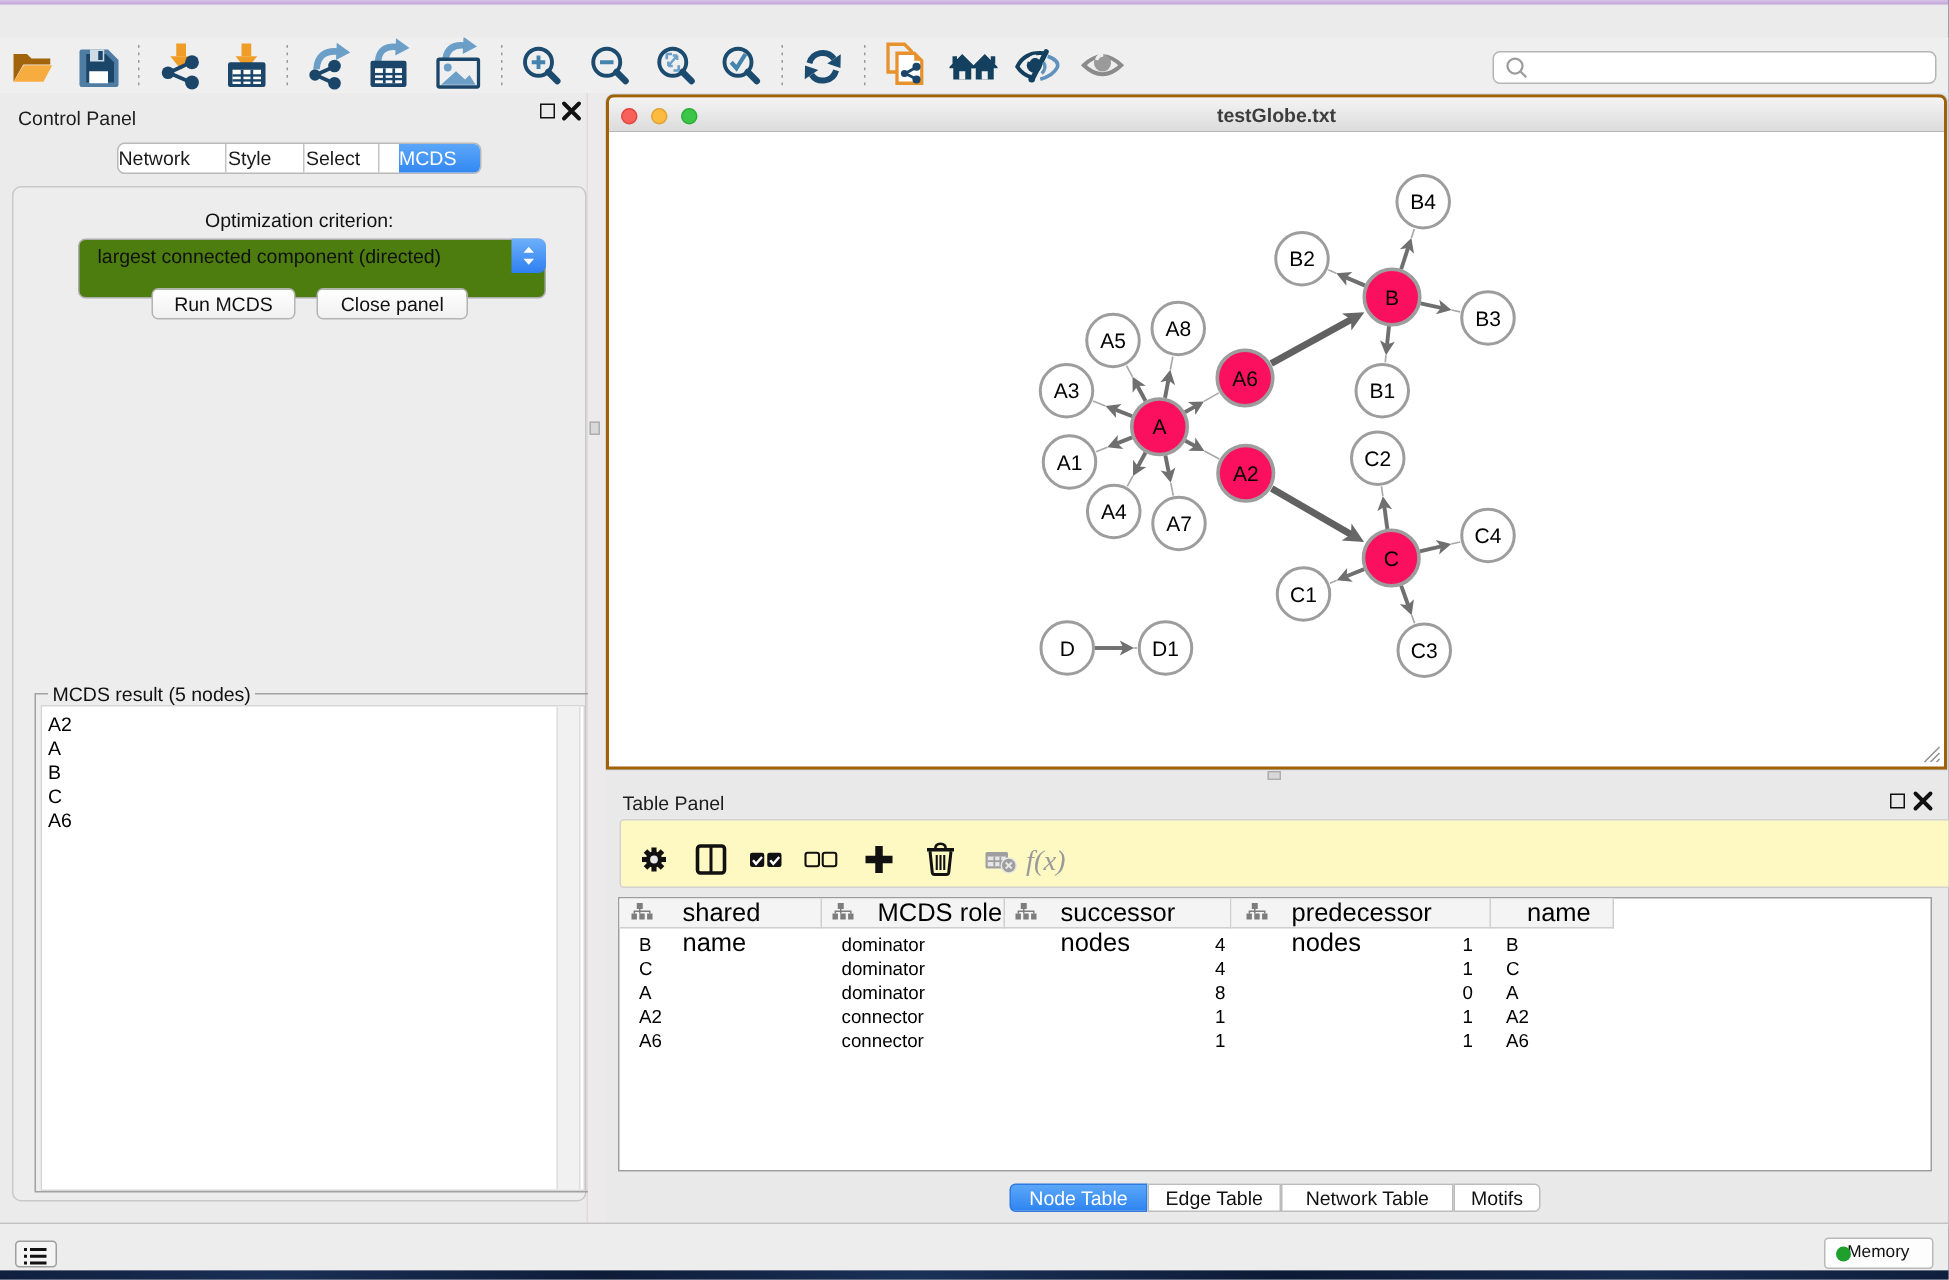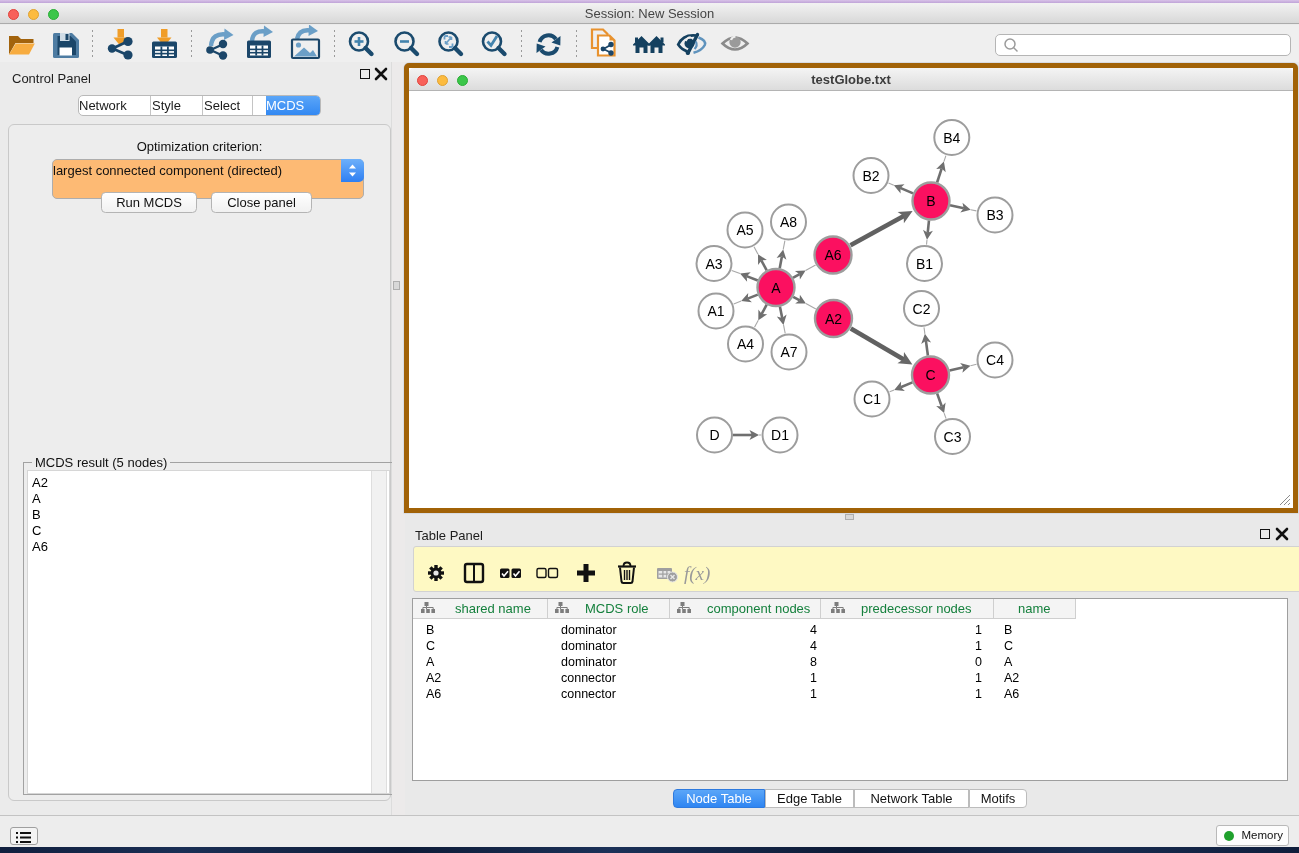"Session: New Session" div.titlebar { html: <div> <div></div> <div></div> <div></div> <div>Session: New Session</div> </div> -> none }
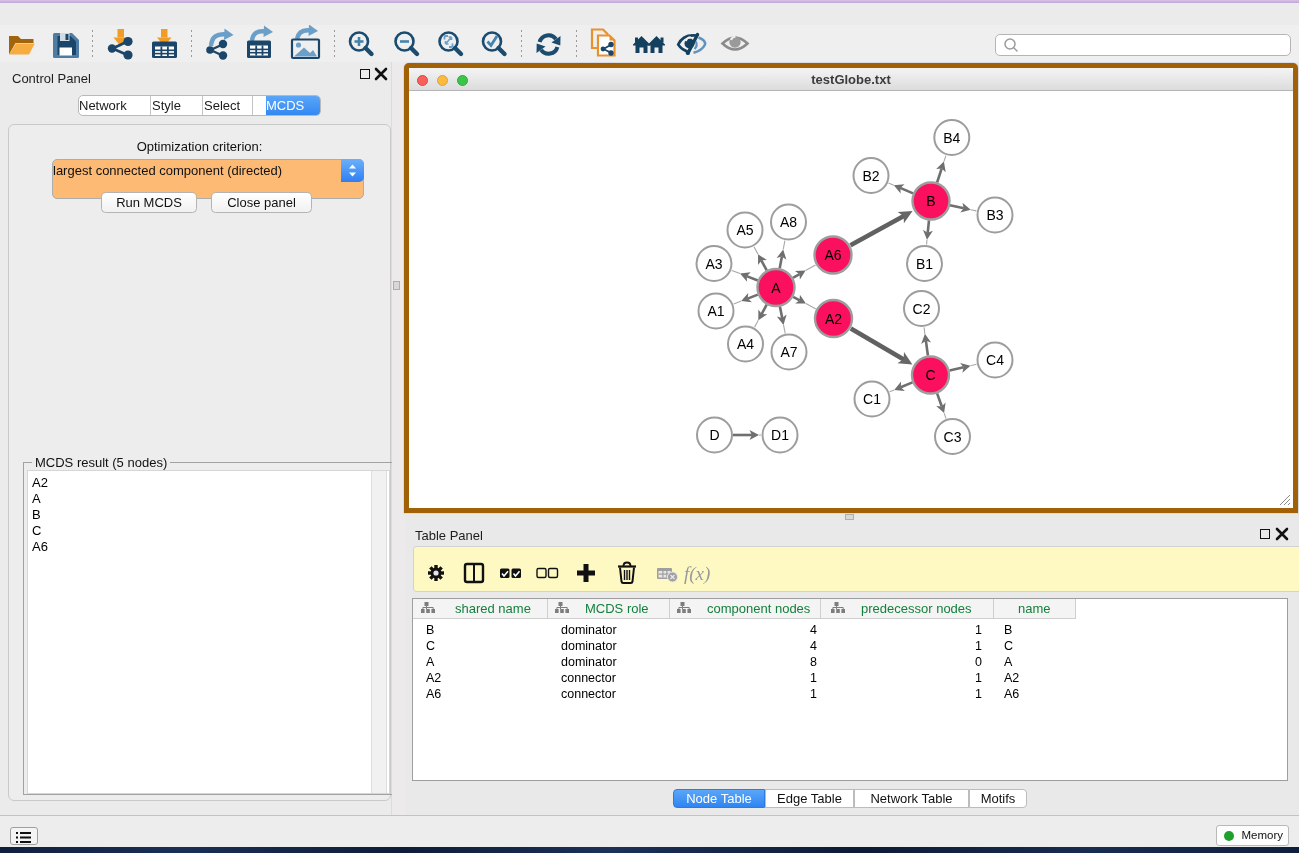"testGlobe.txt" .netwin { border: 5px solid #a16207 -> 2px solid #a16207 }
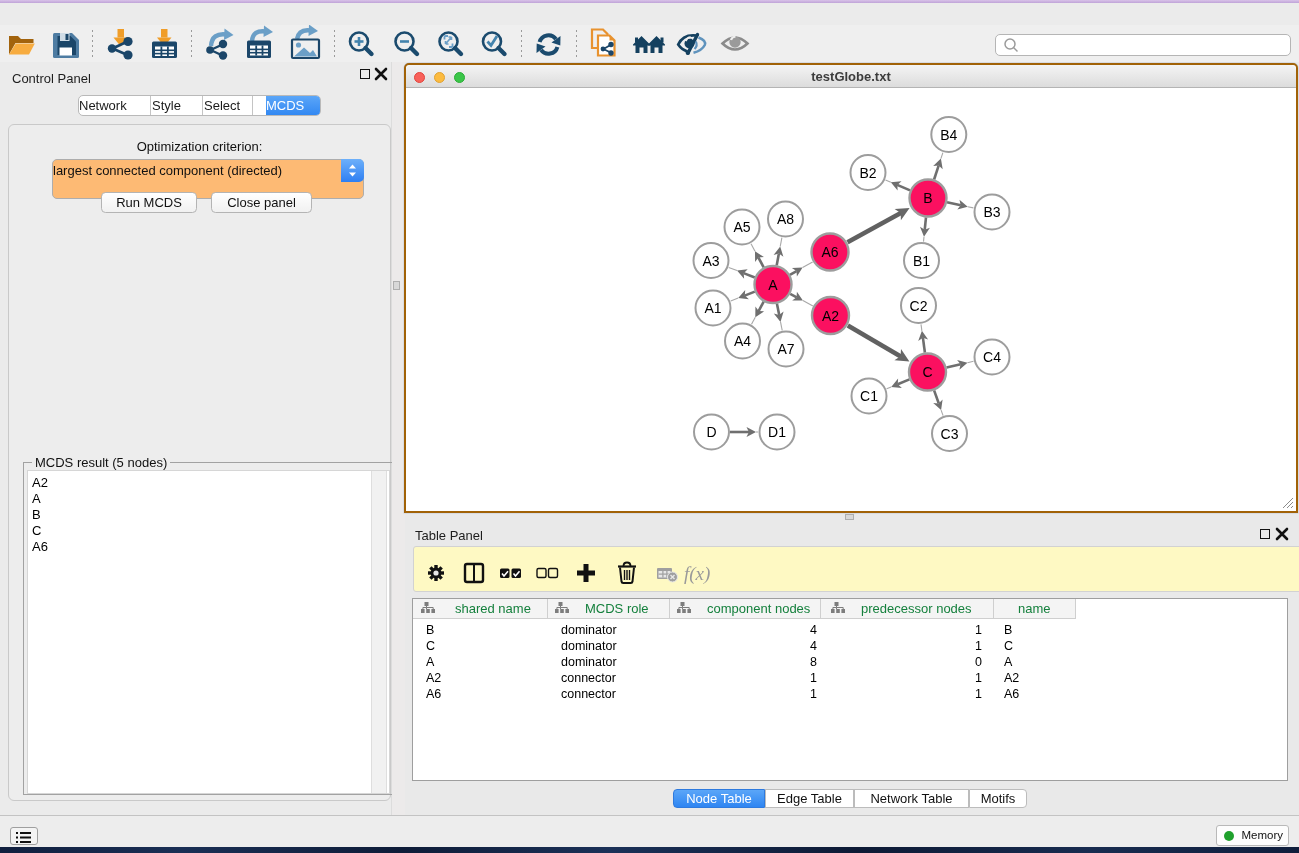"largest connected component (directed)" .combo { background: #fdba74 -> #4d7c0f; padding-left: none -> 12px }
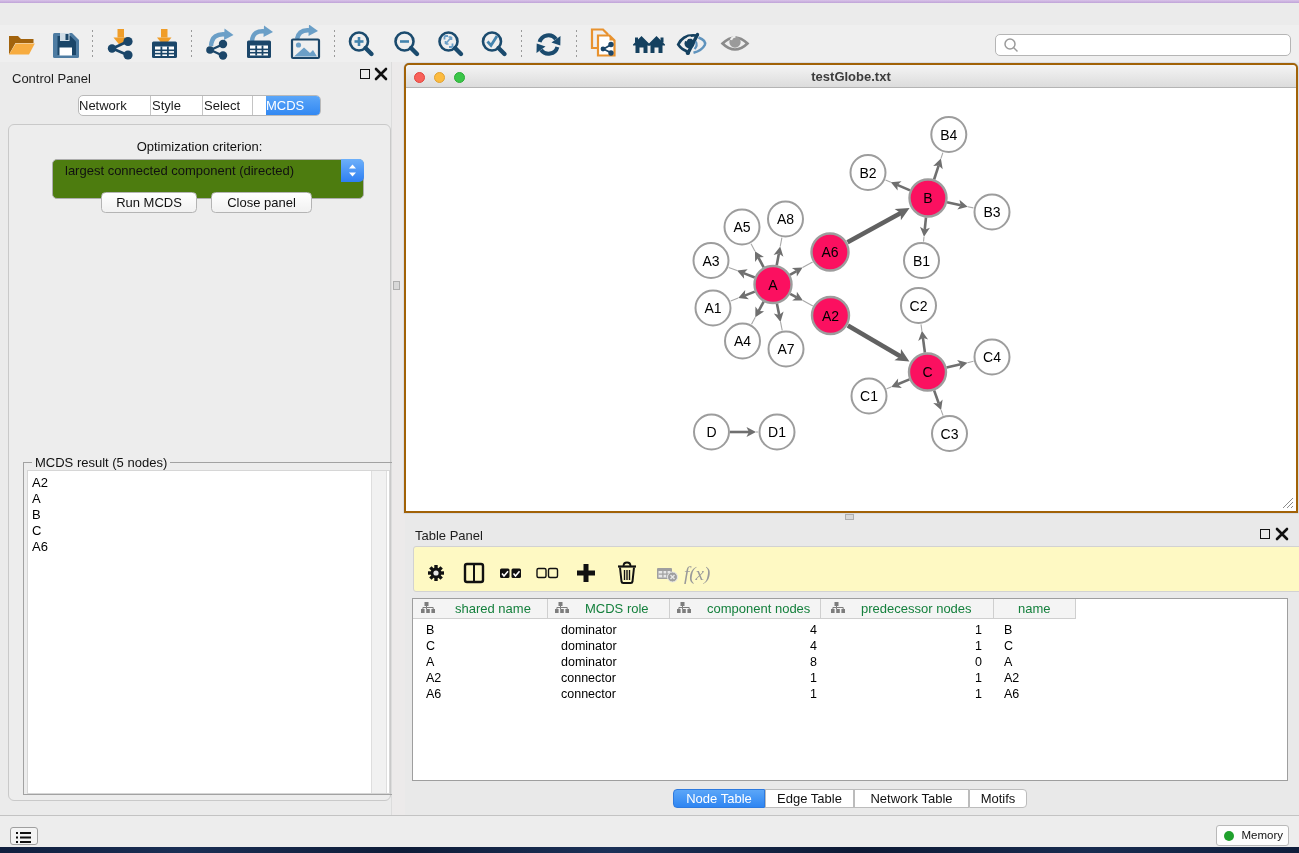"shared name" .thead { color: #15803d -> #000000; font-size: 13px -> 17px }
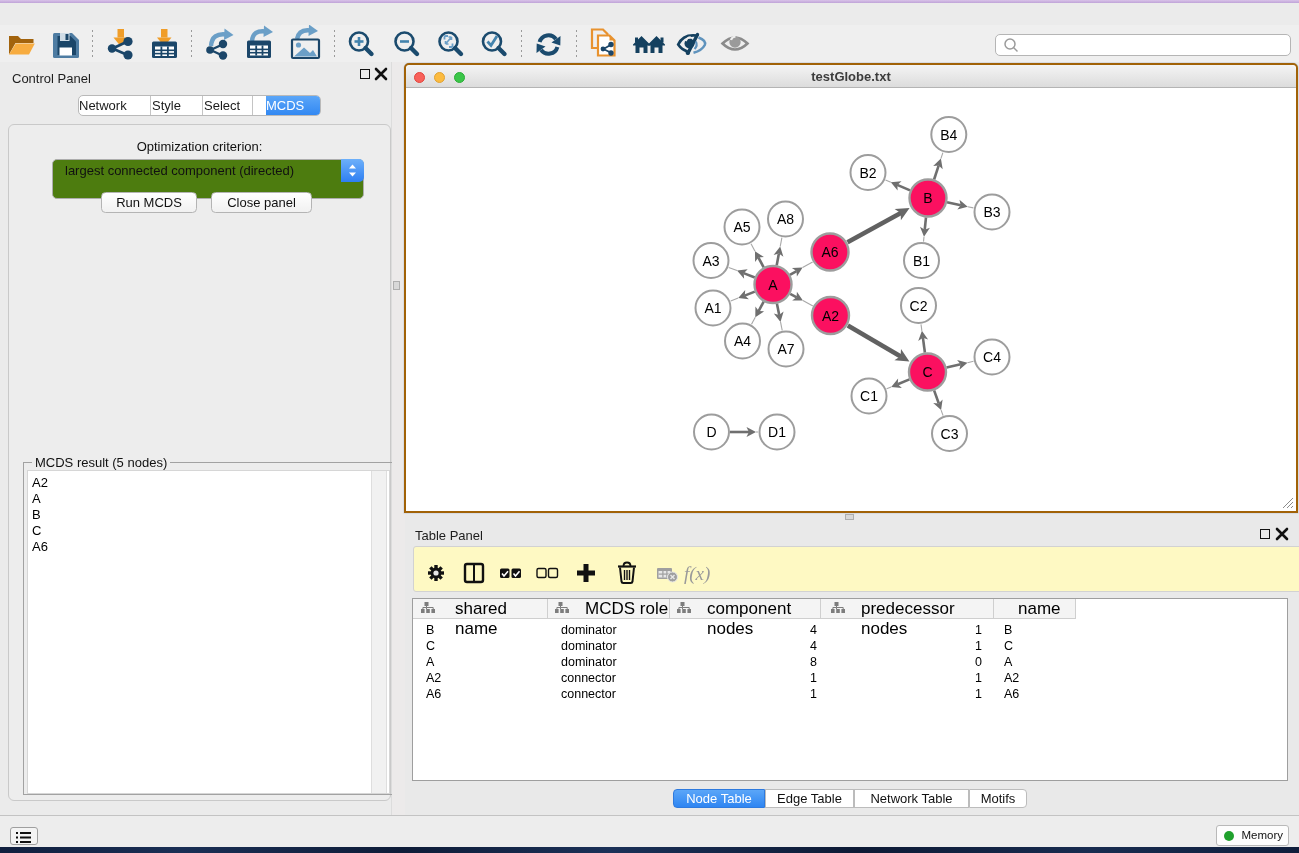"component nodes" span { text: component -> successor }
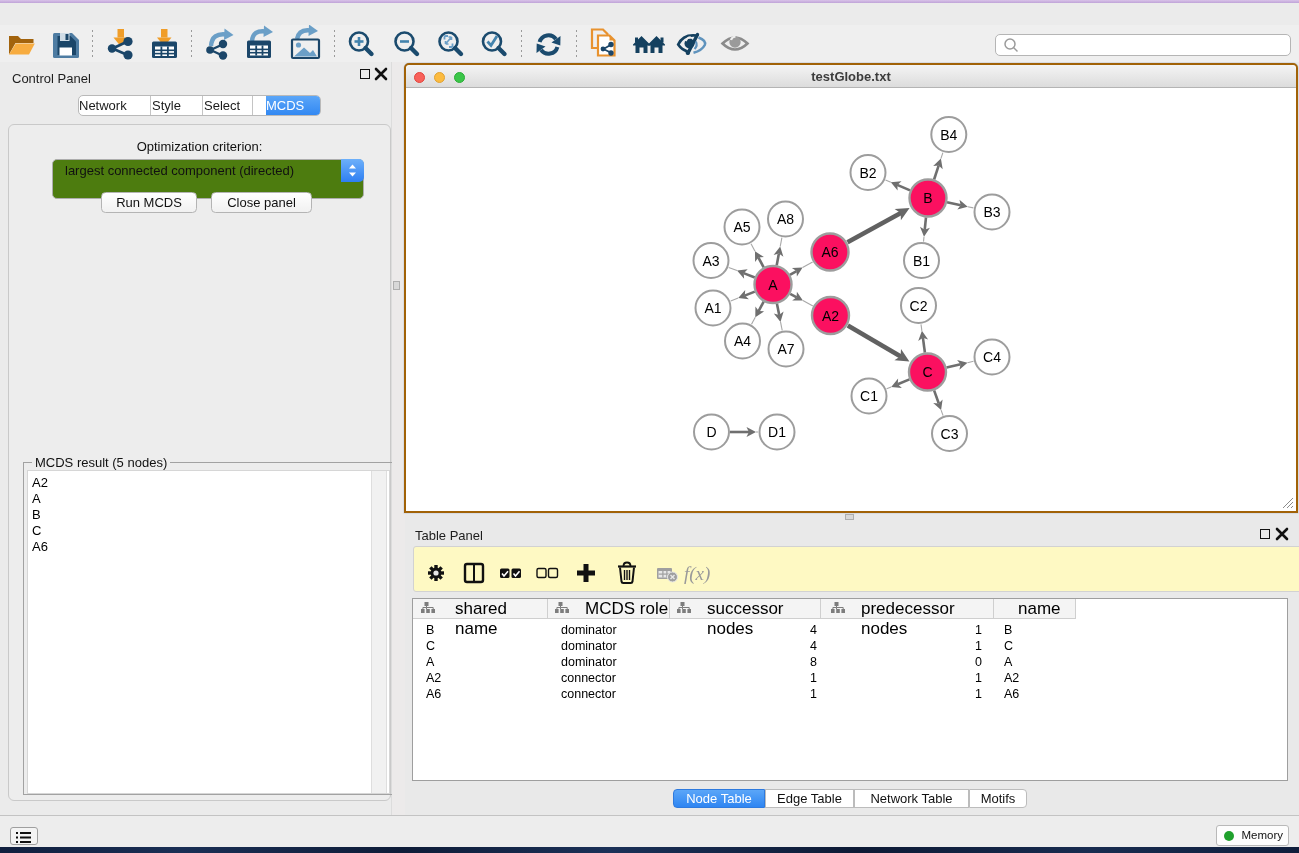"Memory" .memorybtn { padding-right: 5px -> 15px }
